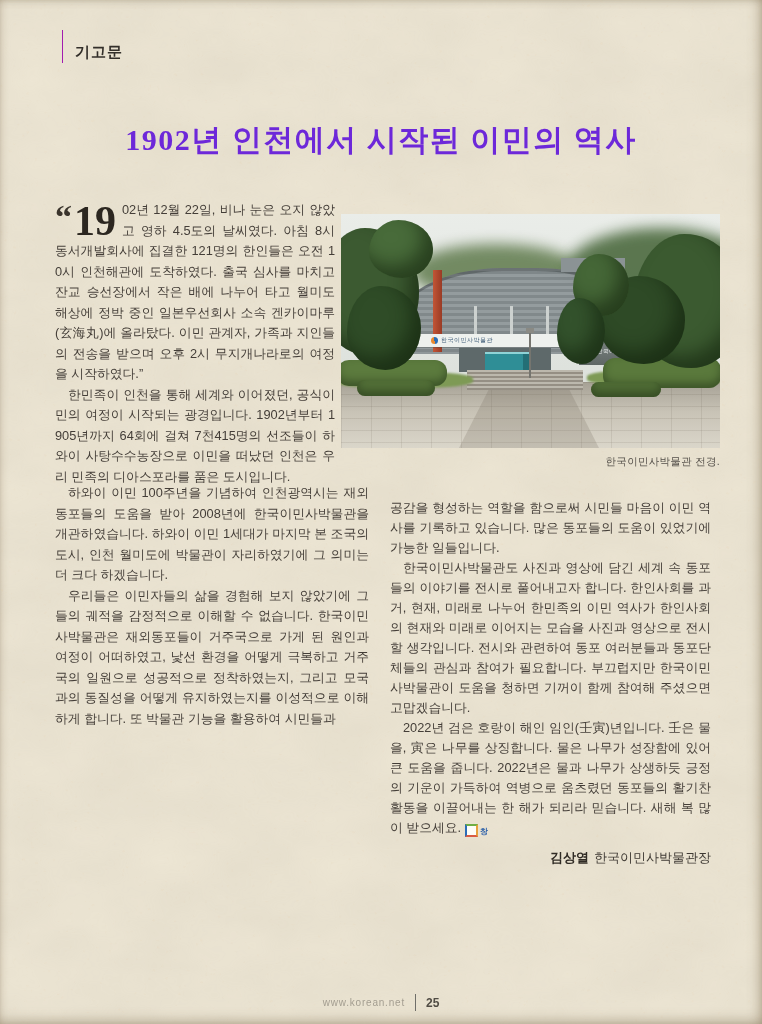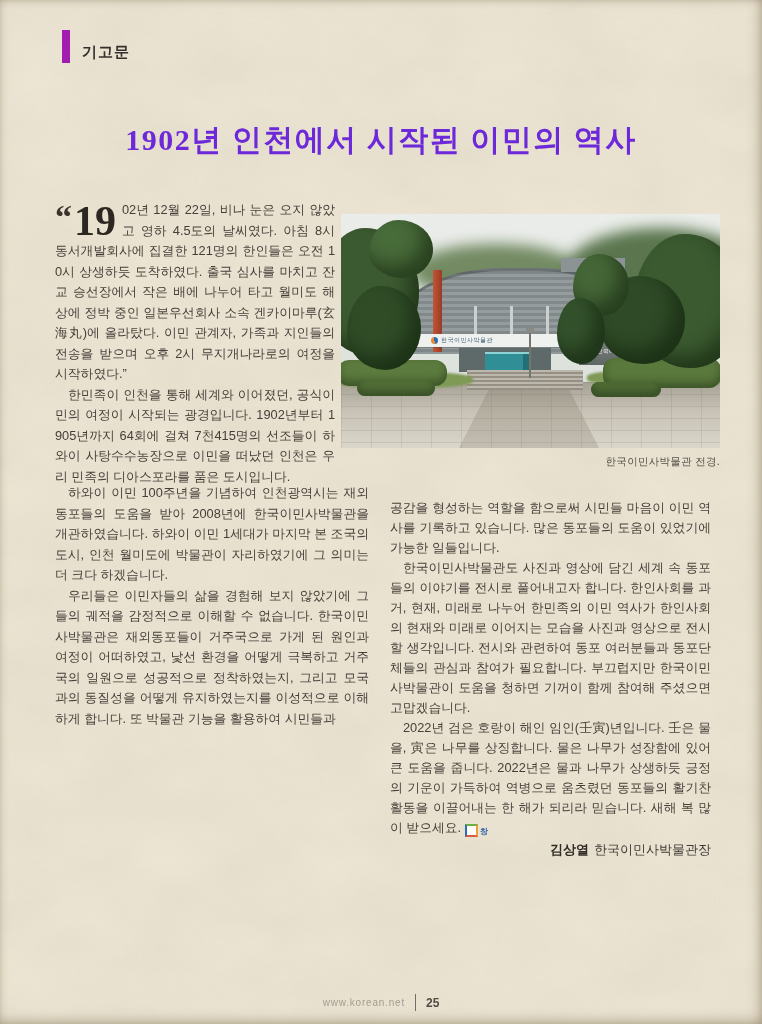"기고문" .kicker { border-left: 8px solid #a21caf -> 1px solid #a21caf }
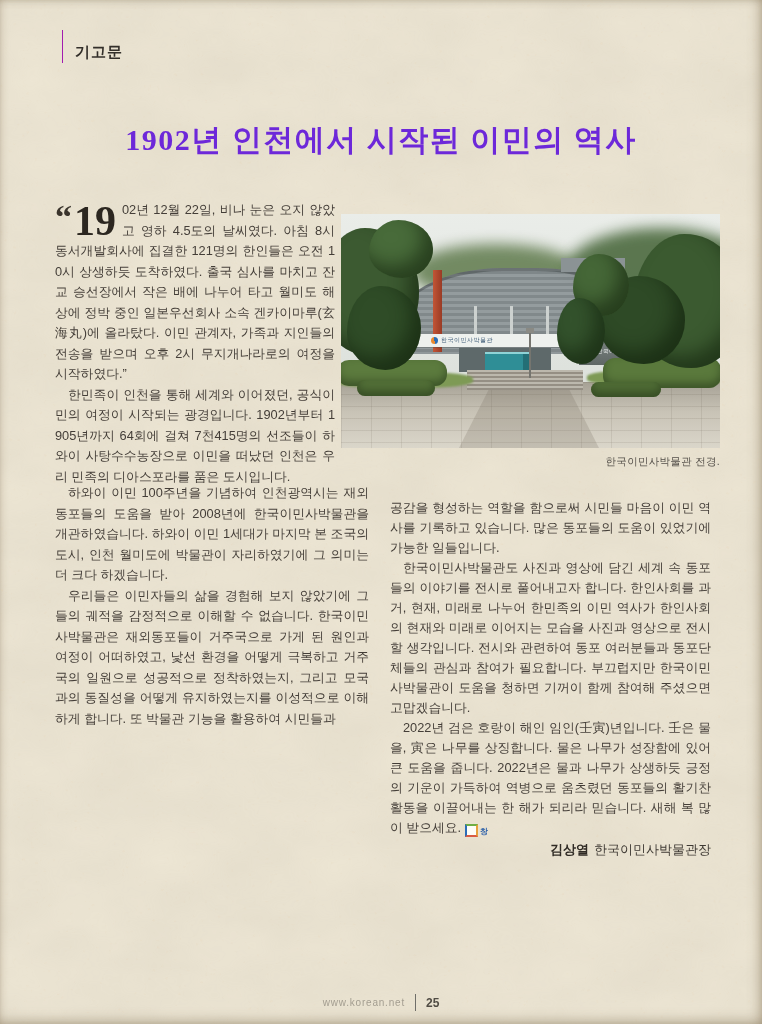"02년 12월 22일, 비나 눈은" span { text: 상생하듯 -> 인천해관에 }
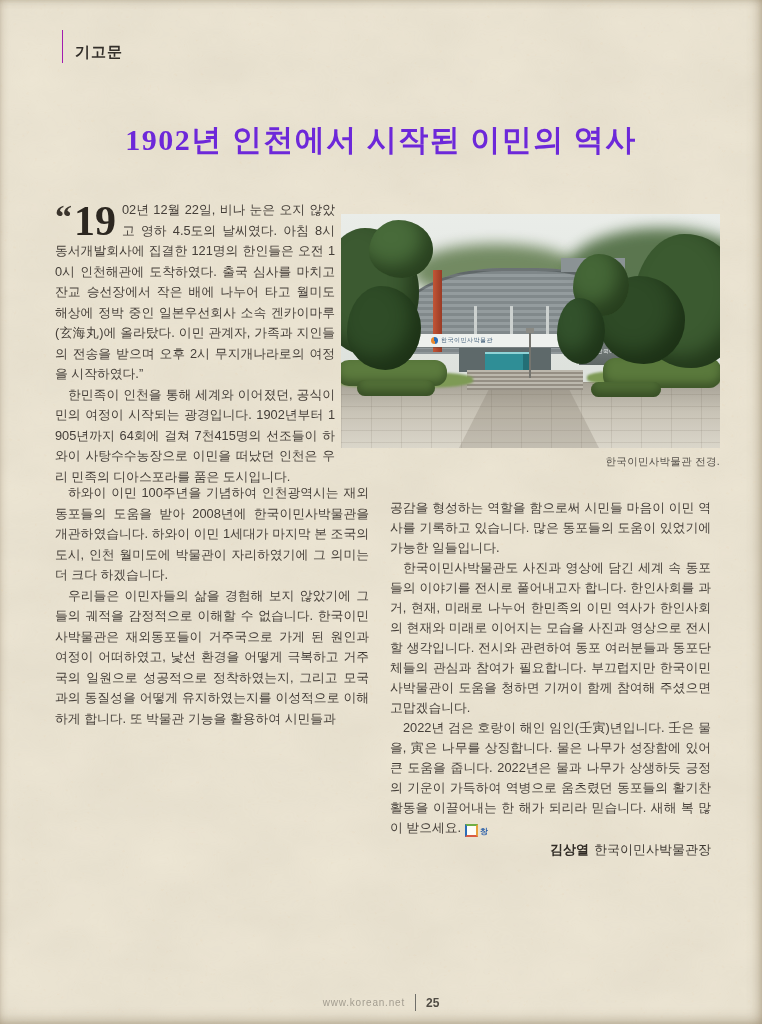"김상열 한국이민사박물관장" .byline { margin-top: 2px -> 10px }
